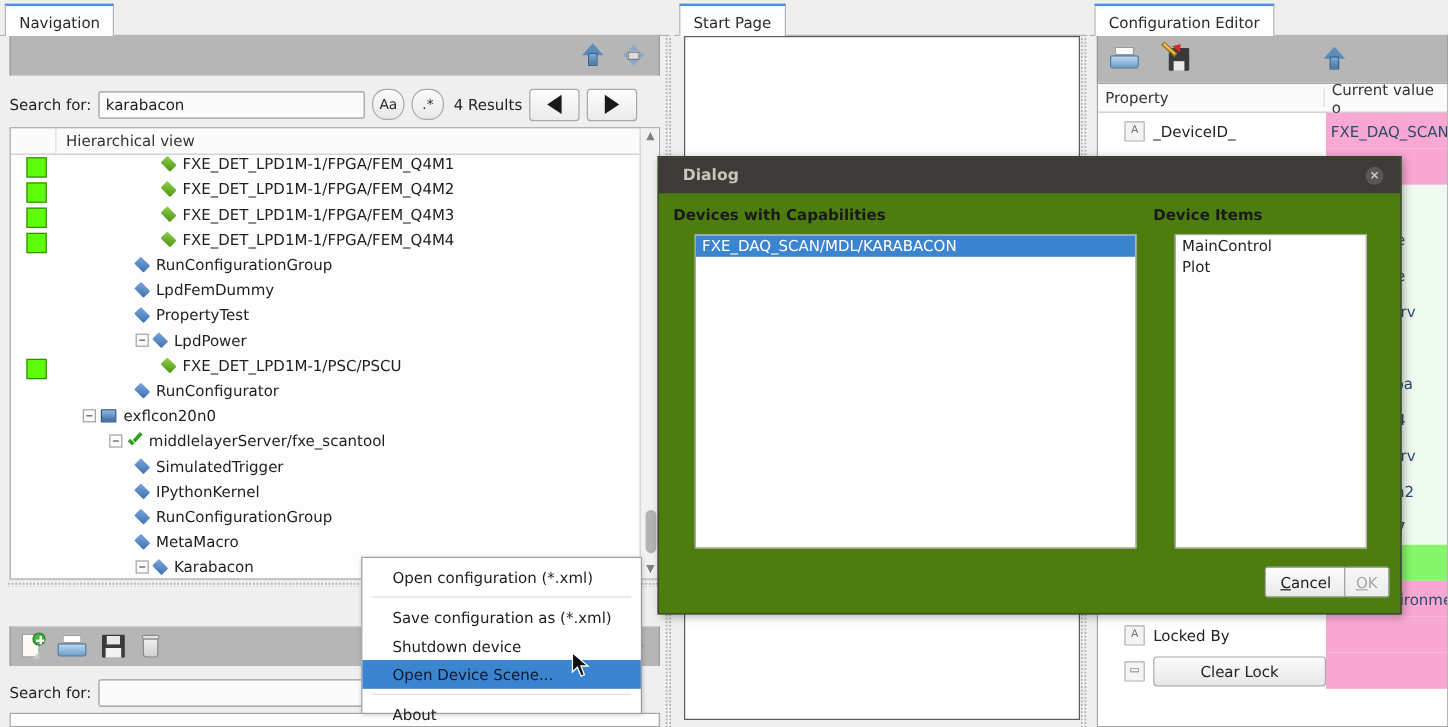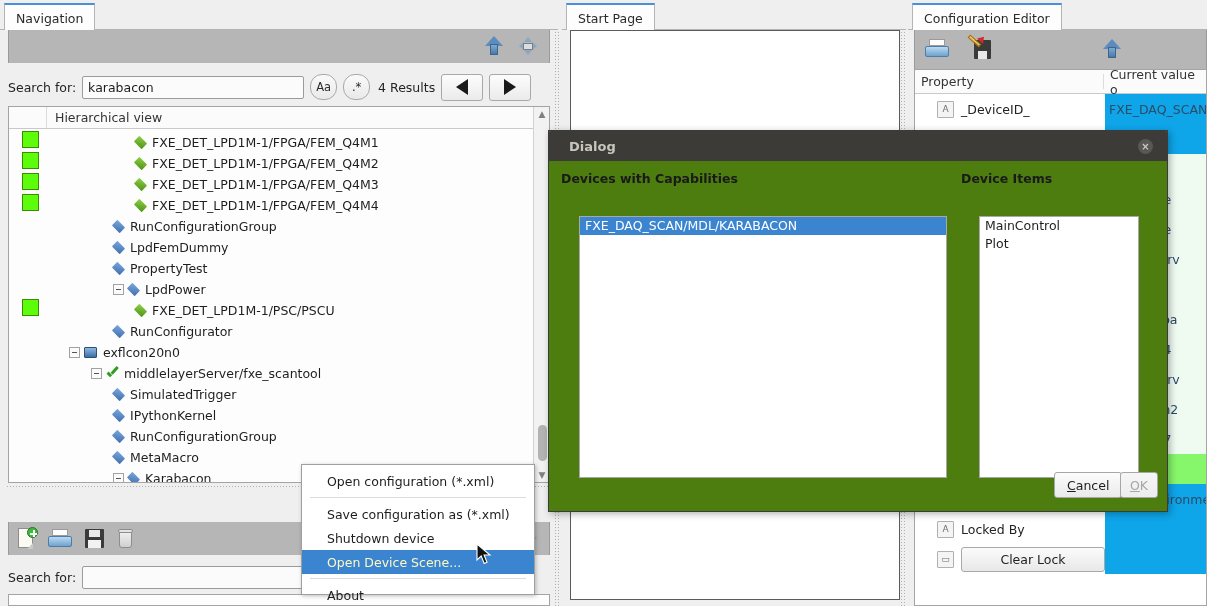"FXE_DAQ_SCAN" .ce-val.plain { background: #0ea5e9 -> #f9a8d4 }
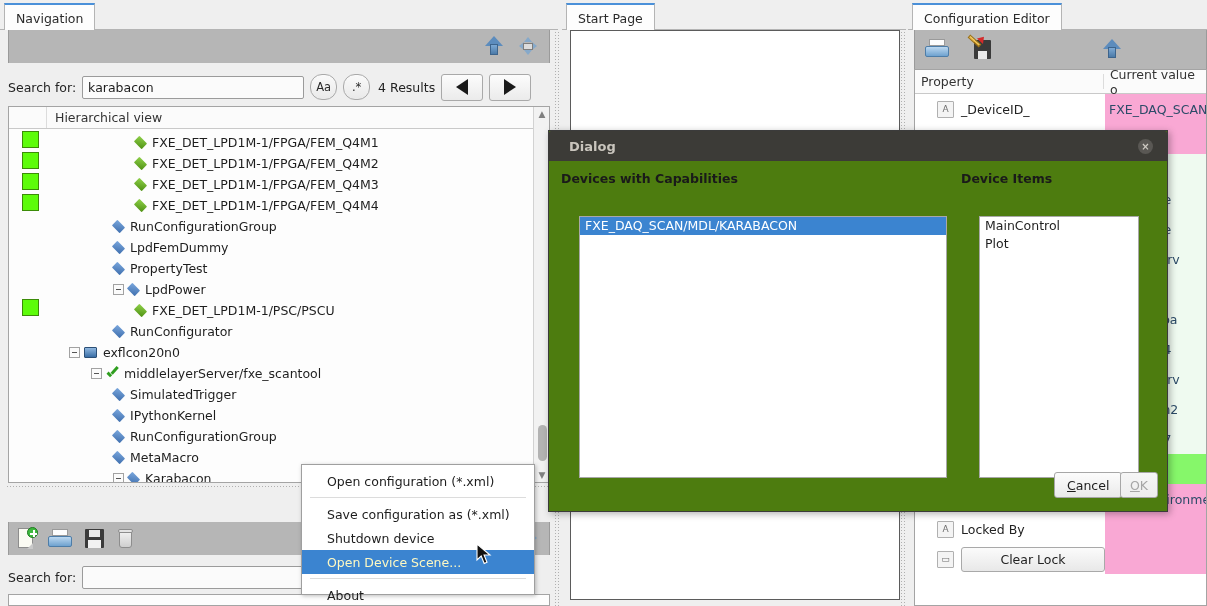"FXE_DET_LPD1M-1/FPGA/FEM_Q4M1" .trow { align-items: flex-end -> flex-start }
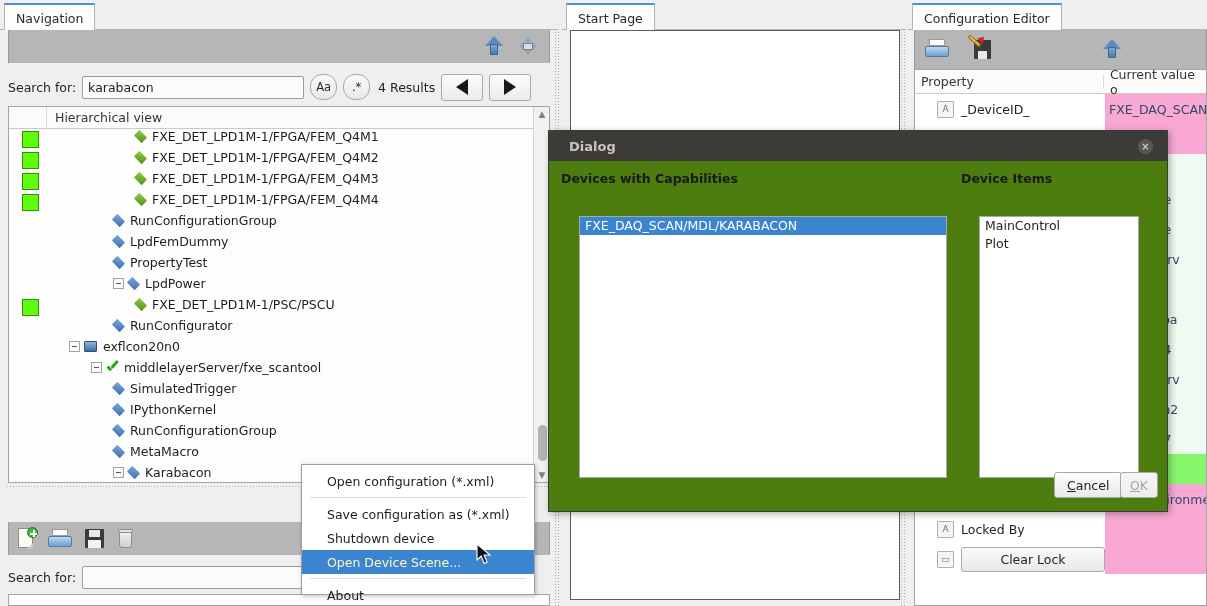"FXE_DAQ_SCAN/MDL/KARABACON" .listbox { margin-top: 21px -> none }
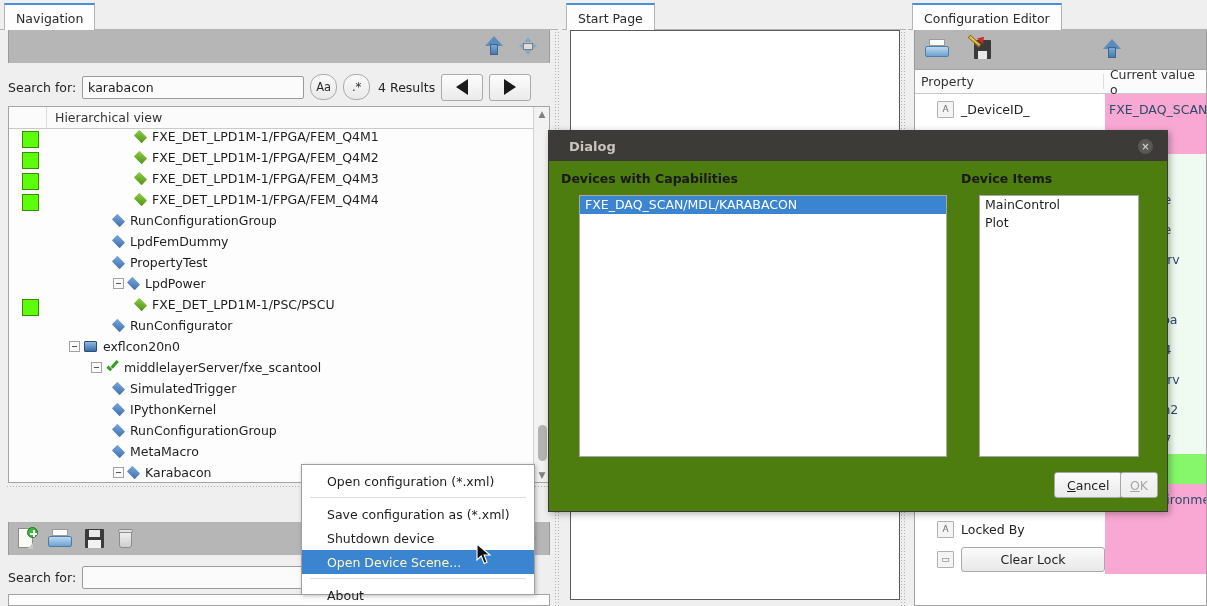"Open Device Scene..." .mi.sel { color: #fef9c3 -> #0f172a }
